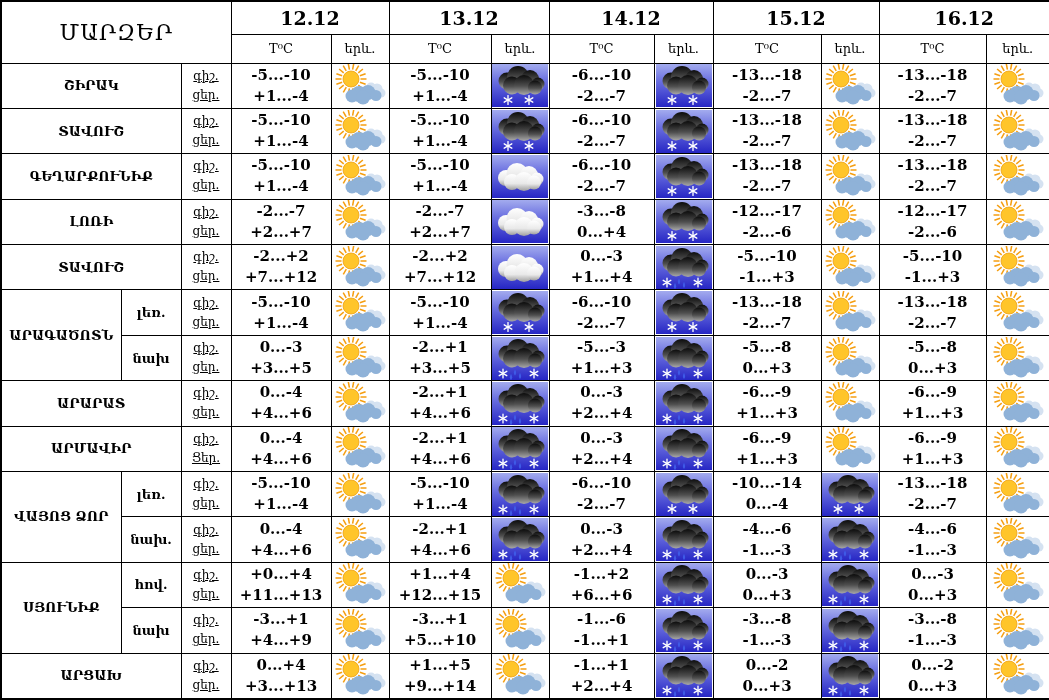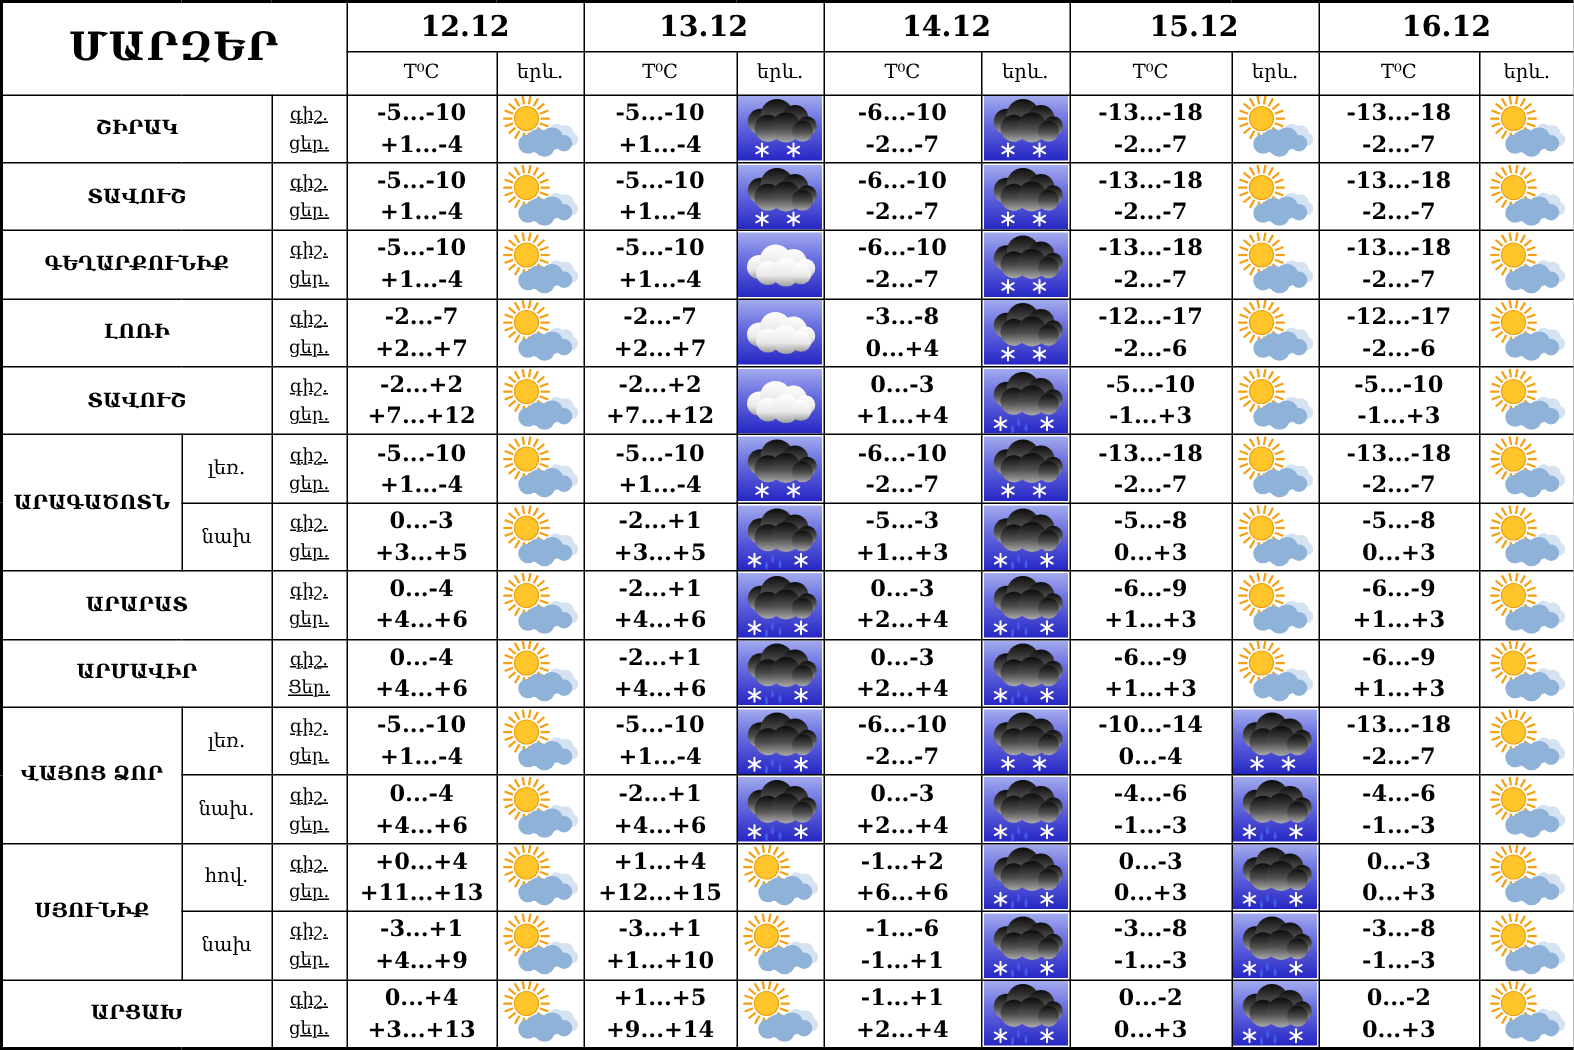"ՄԱՐԶԵՐ" th.corner { font-size: 26px -> 22px; font-weight: bold -> normal }
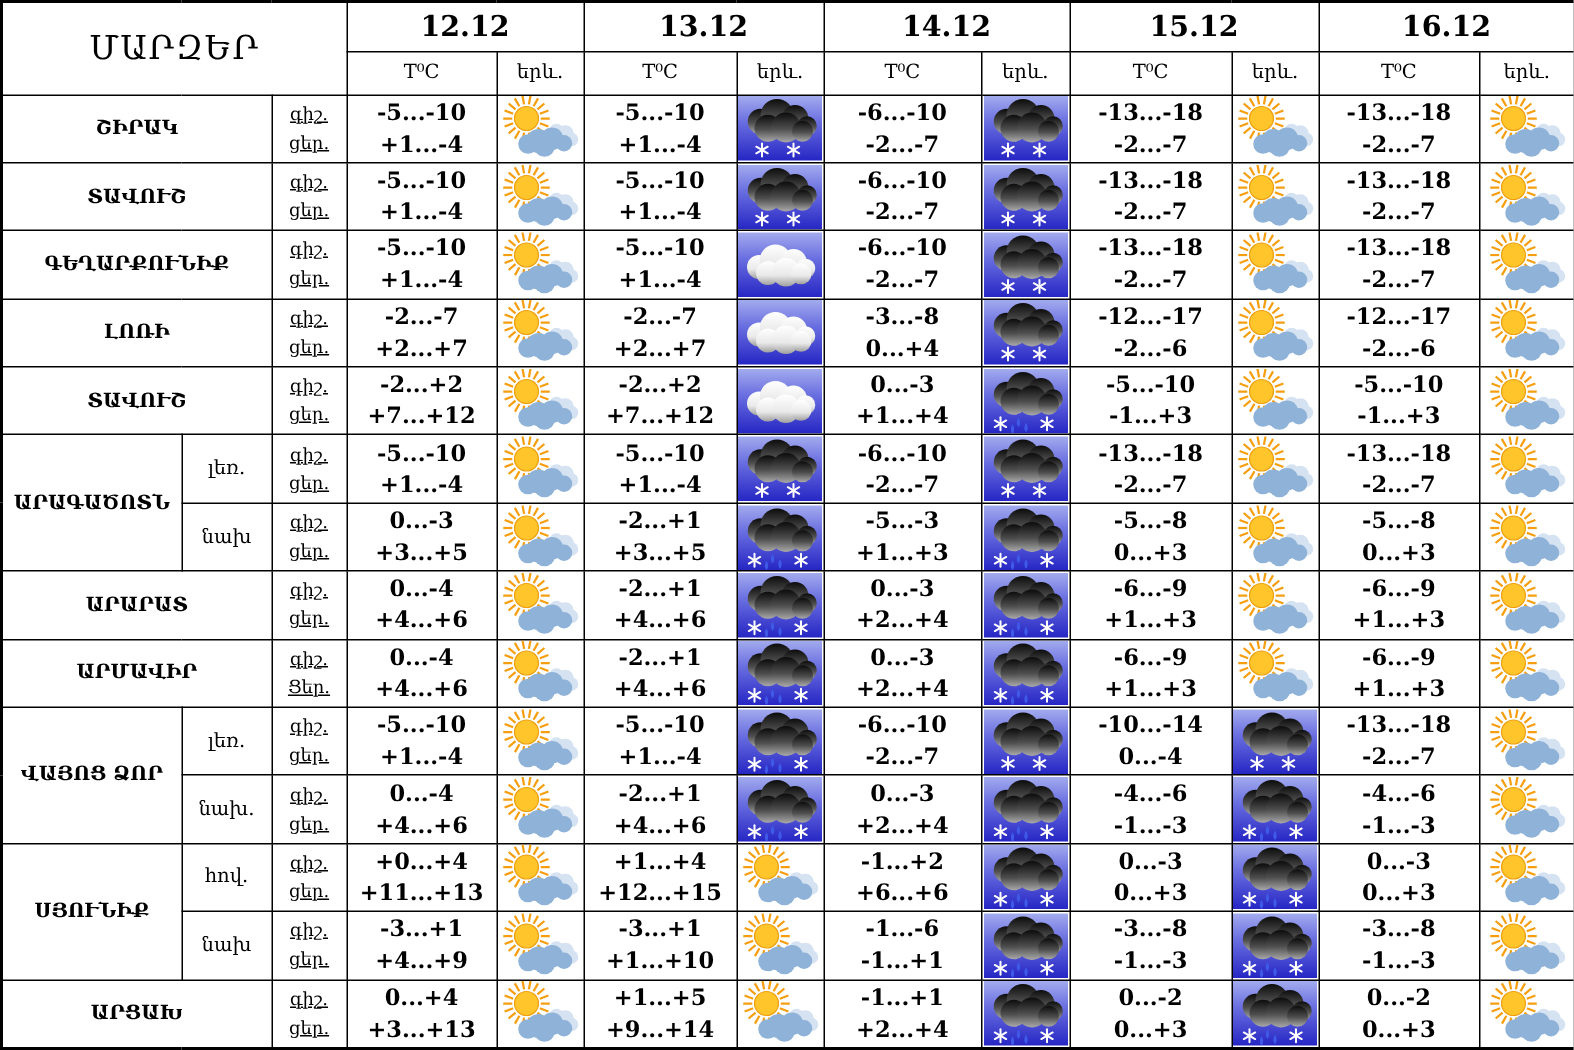"լեռ." td.sub { font-weight: normal -> bold }
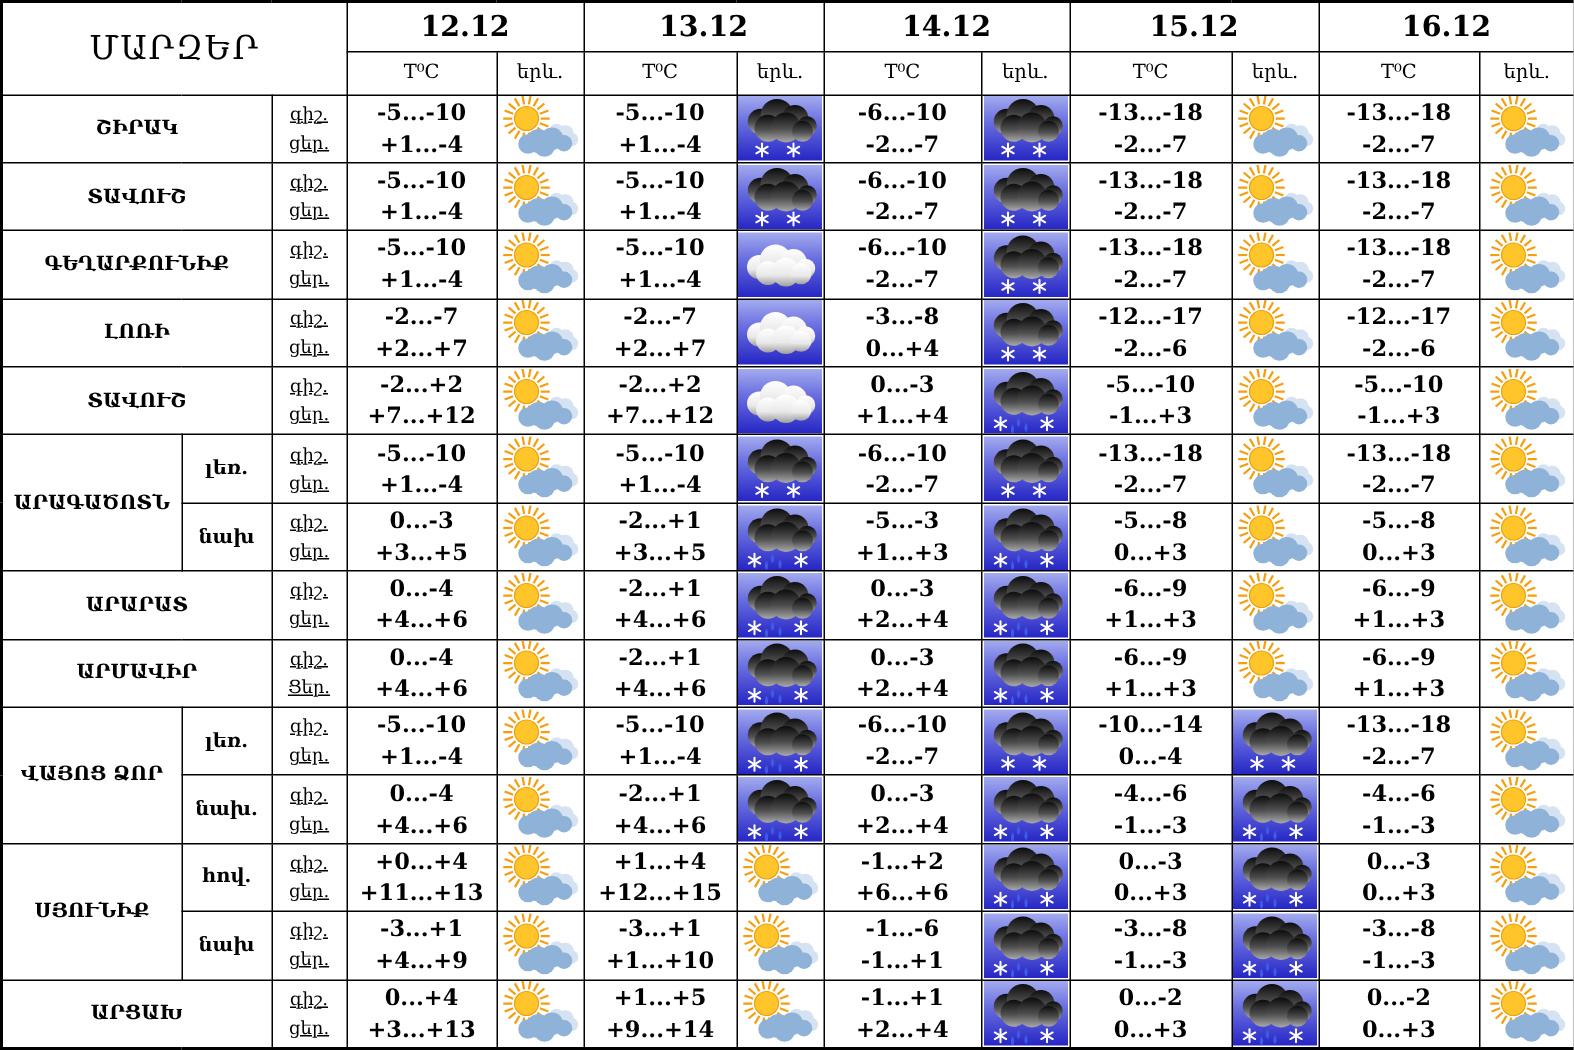"+1...+10" div { text: +1...+10 -> +5...+10 }
